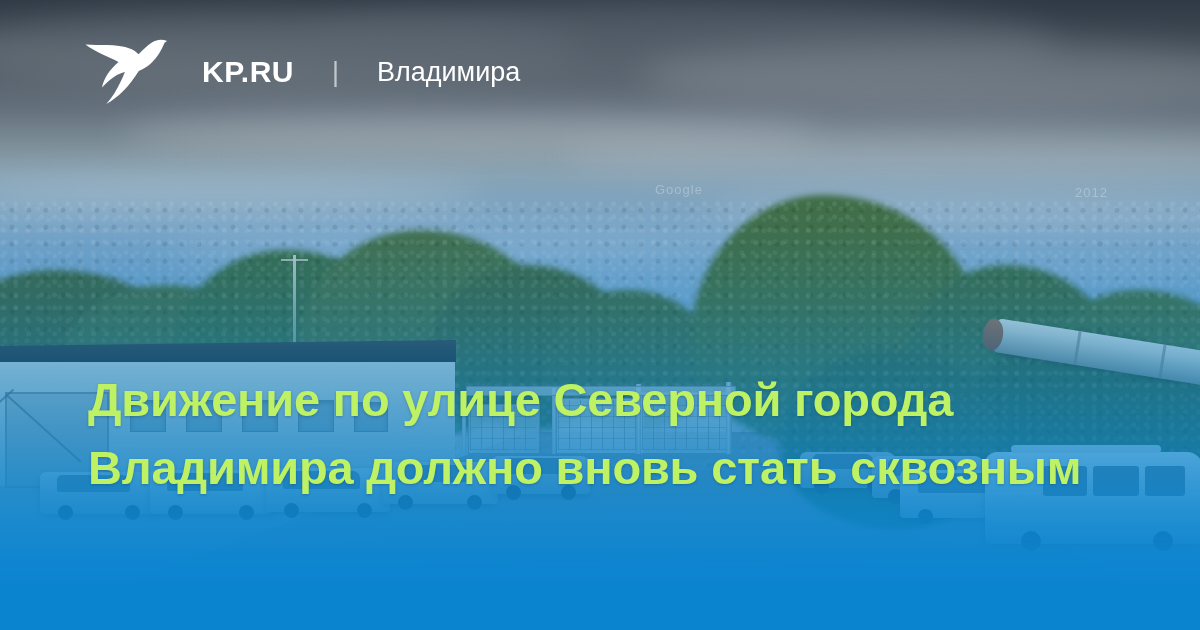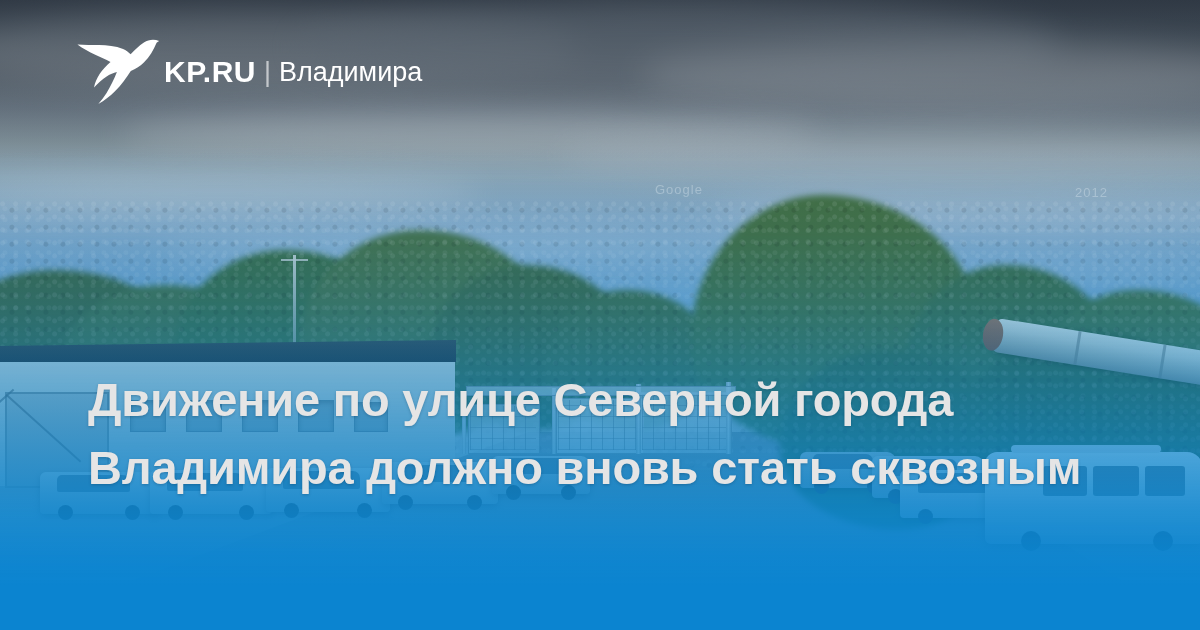"KP.RU" .header { gap: 4px -> 34px; left: 76px -> 84px }
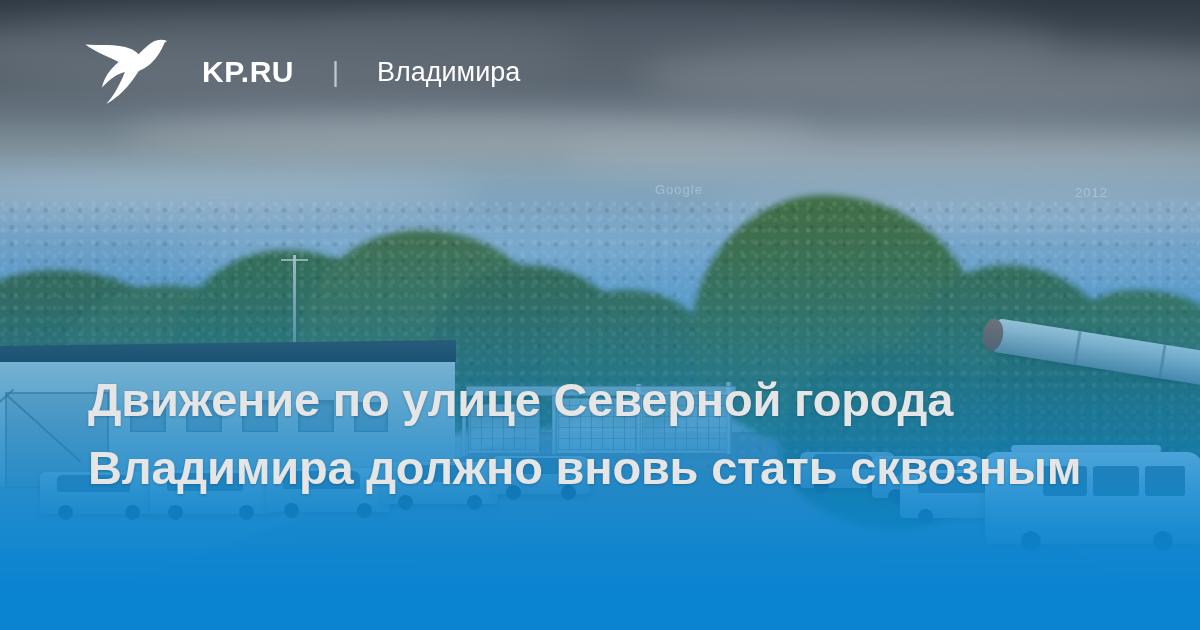"Движение по улице Северной города" .headline { color: #e5e5e5 -> #bef264 }
